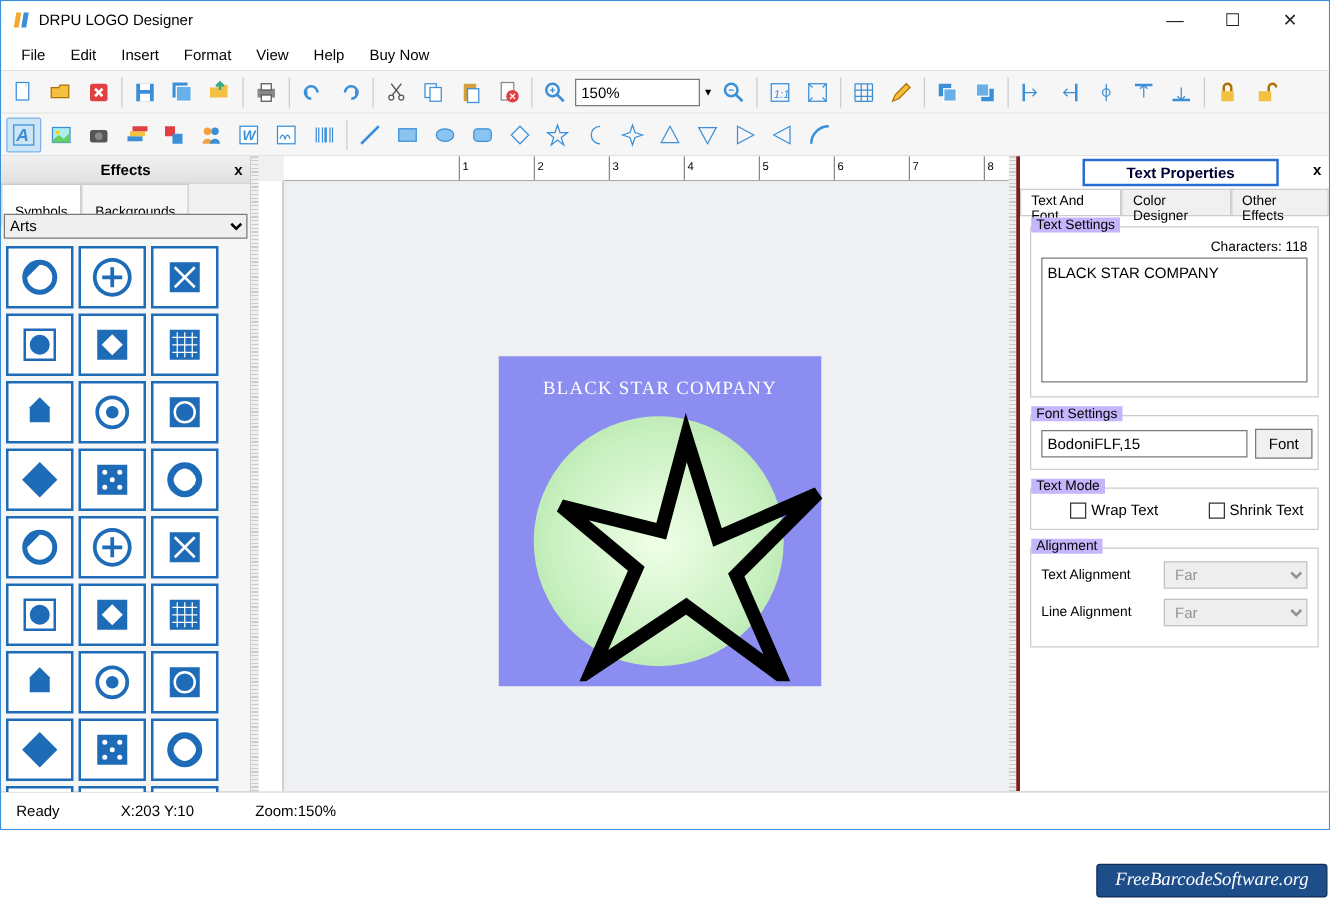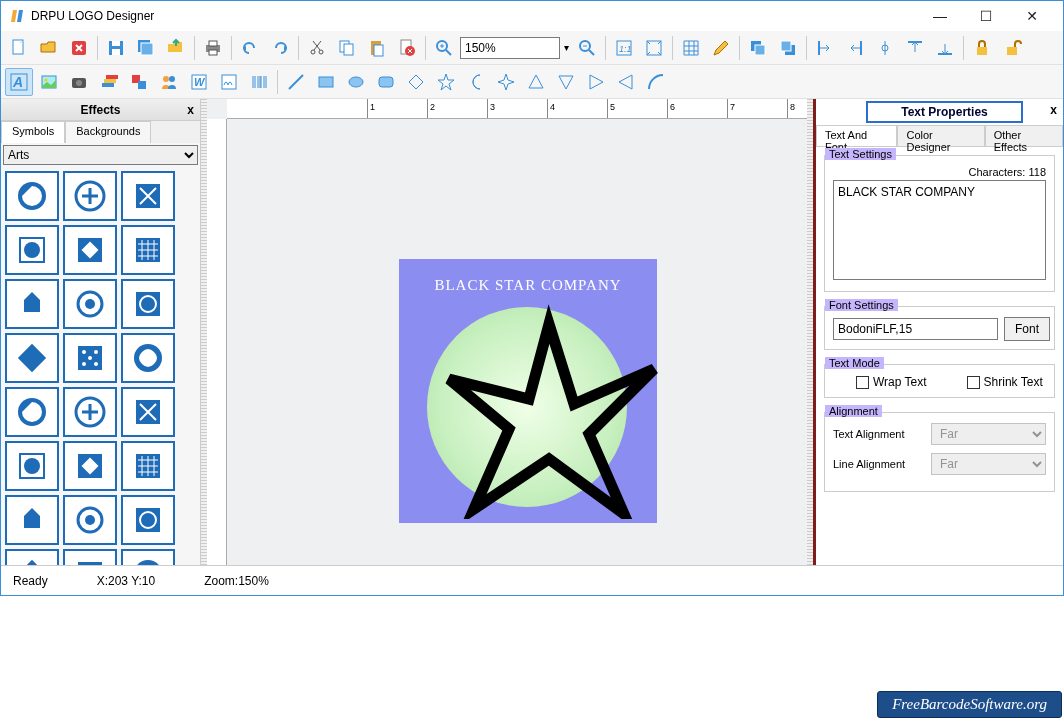"DRPU LOGO Designer" .window { height: 596px -> 664px }
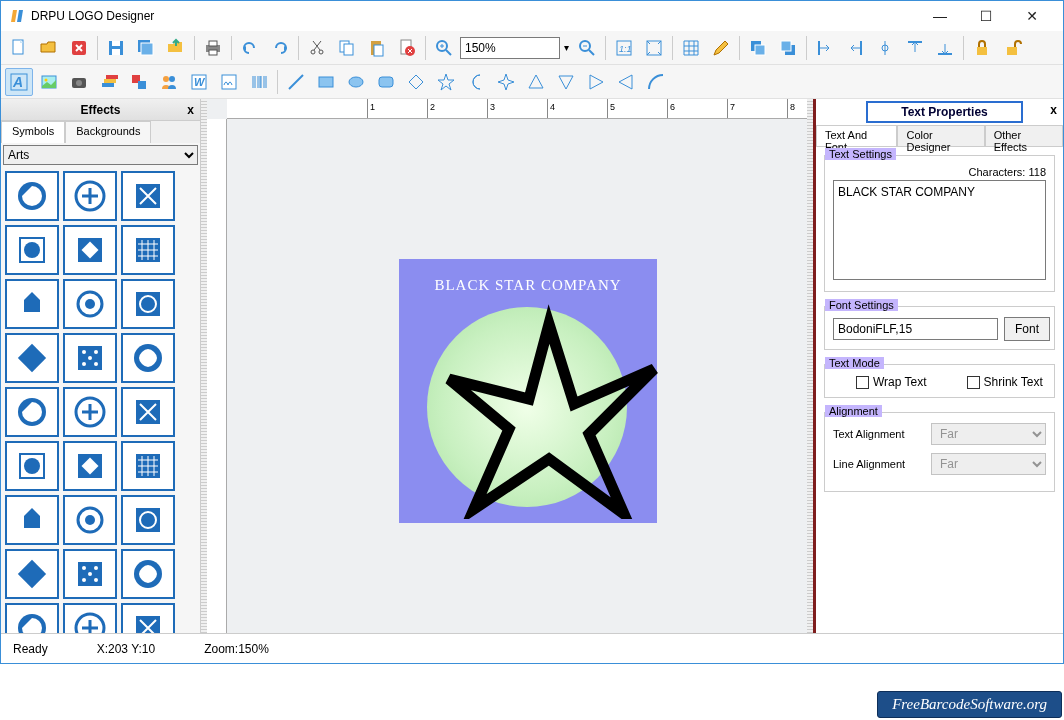"File" div.menubar { html: none -> <div> <div>File</div> <div>Edit</div> <div>Insert</div> <div>Format</div> <div>View</div> <div>Help</div> <div>Buy Now</div> </div> }
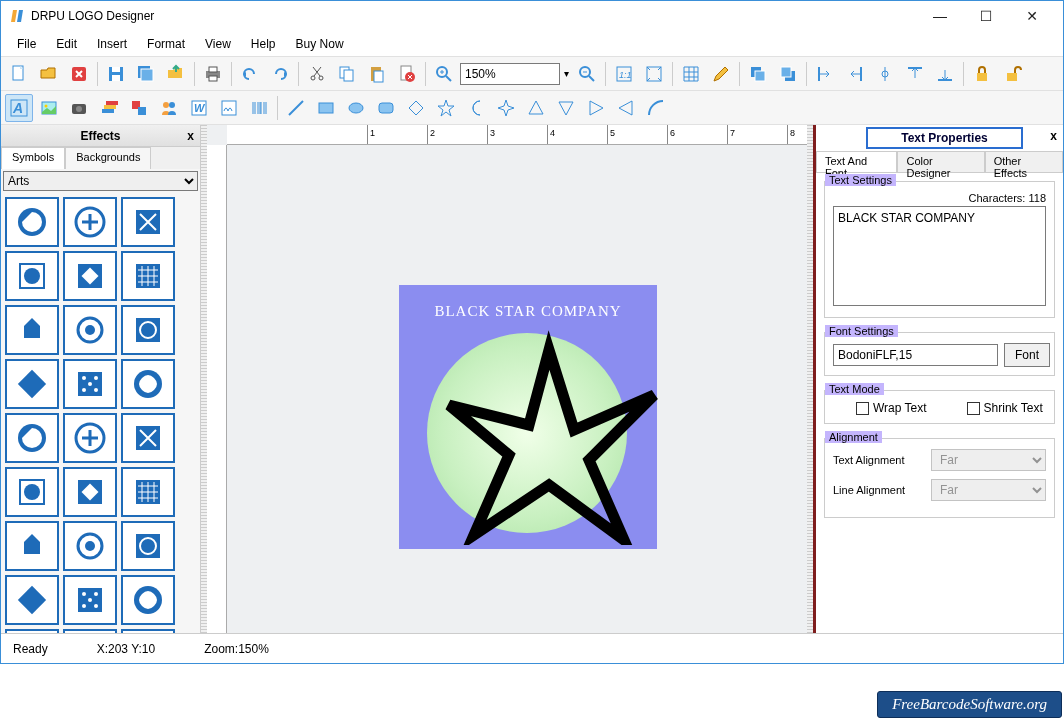"Symbols" .tab { padding: 3px 10px -> 16px 10px }
